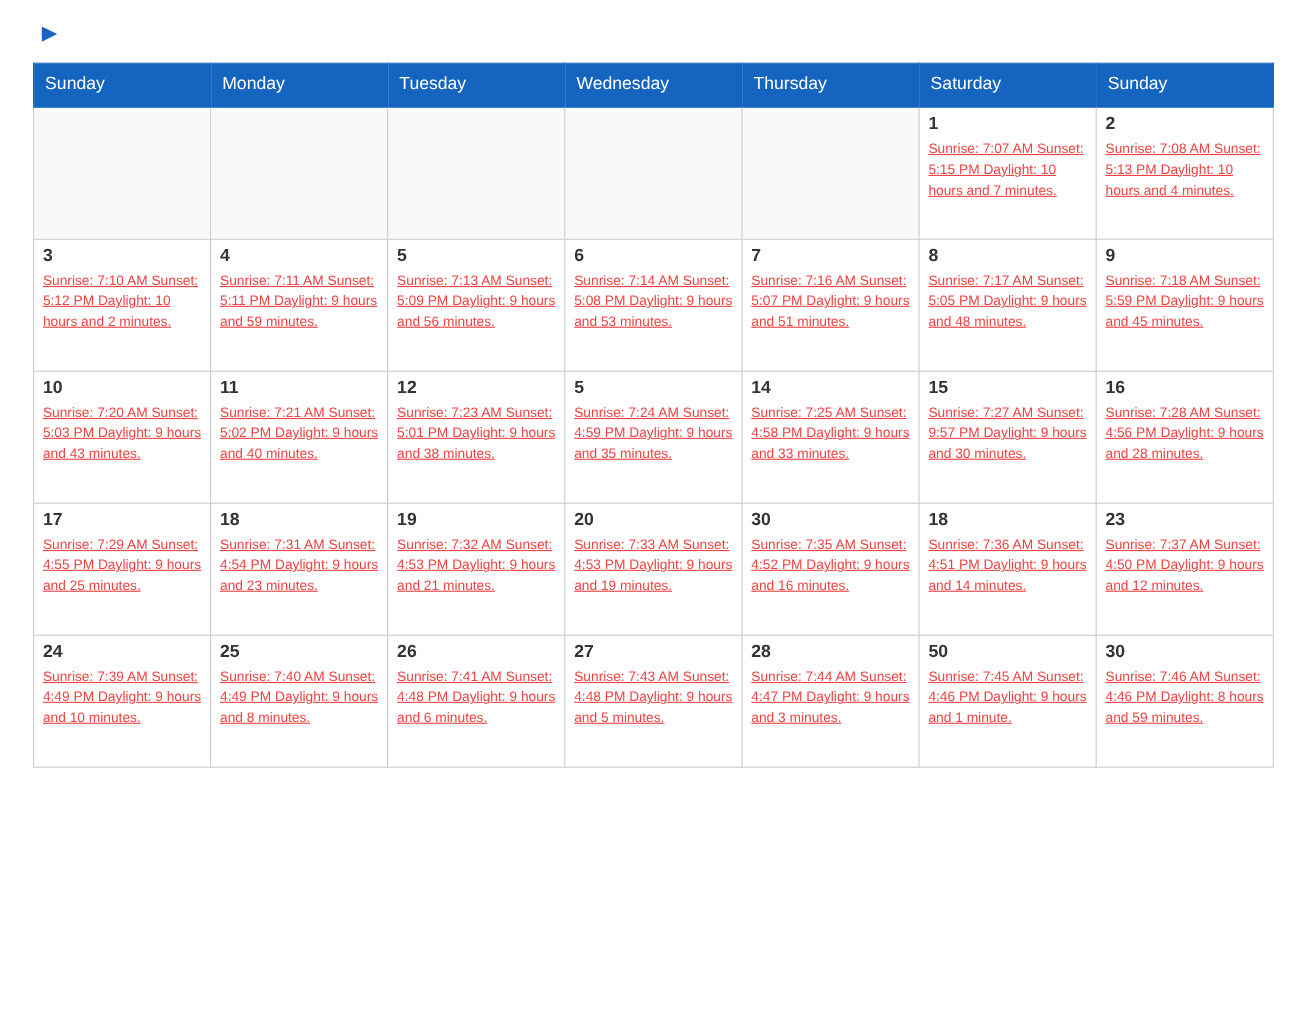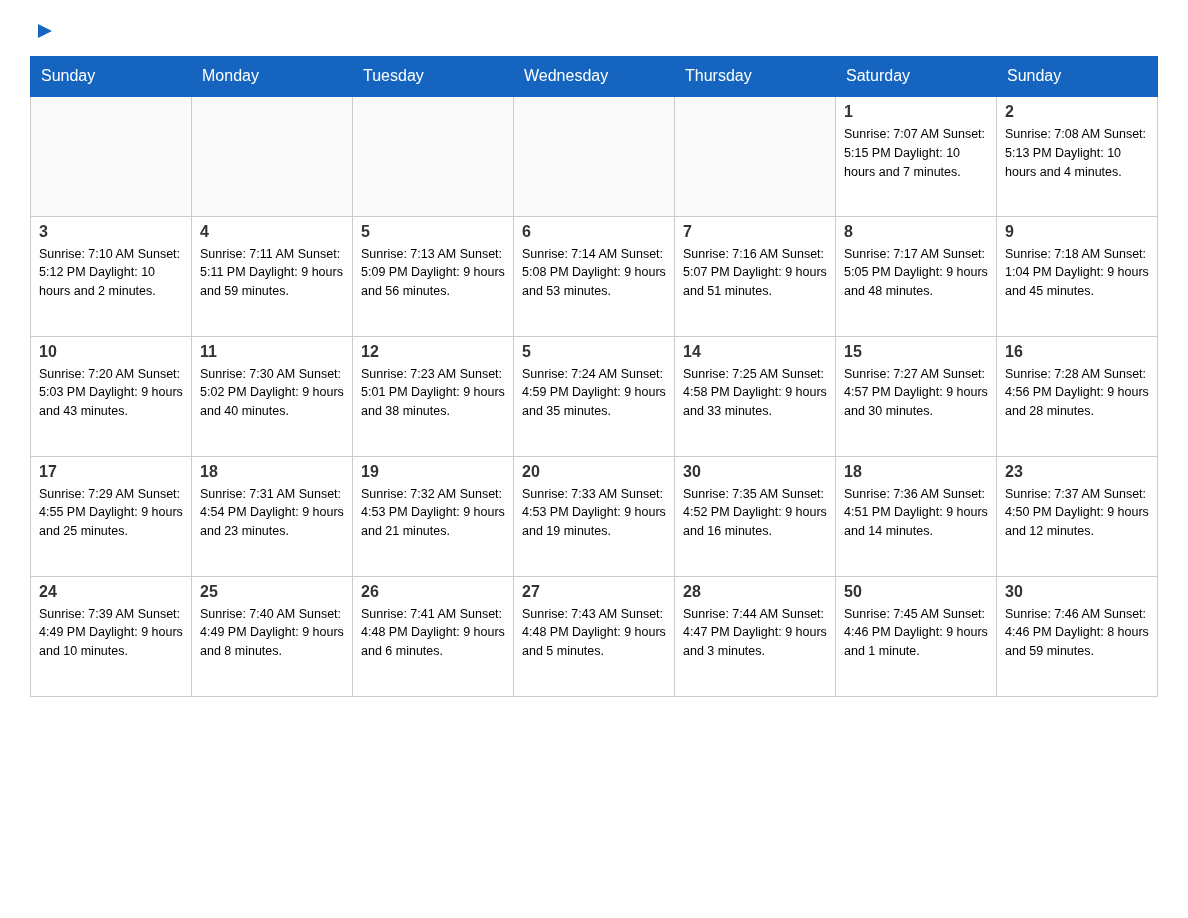"Sunrise: 7:07 AM Sunset: 5:15" .day-info { color: #000000 -> #ef4444; text-decoration: none -> underline }
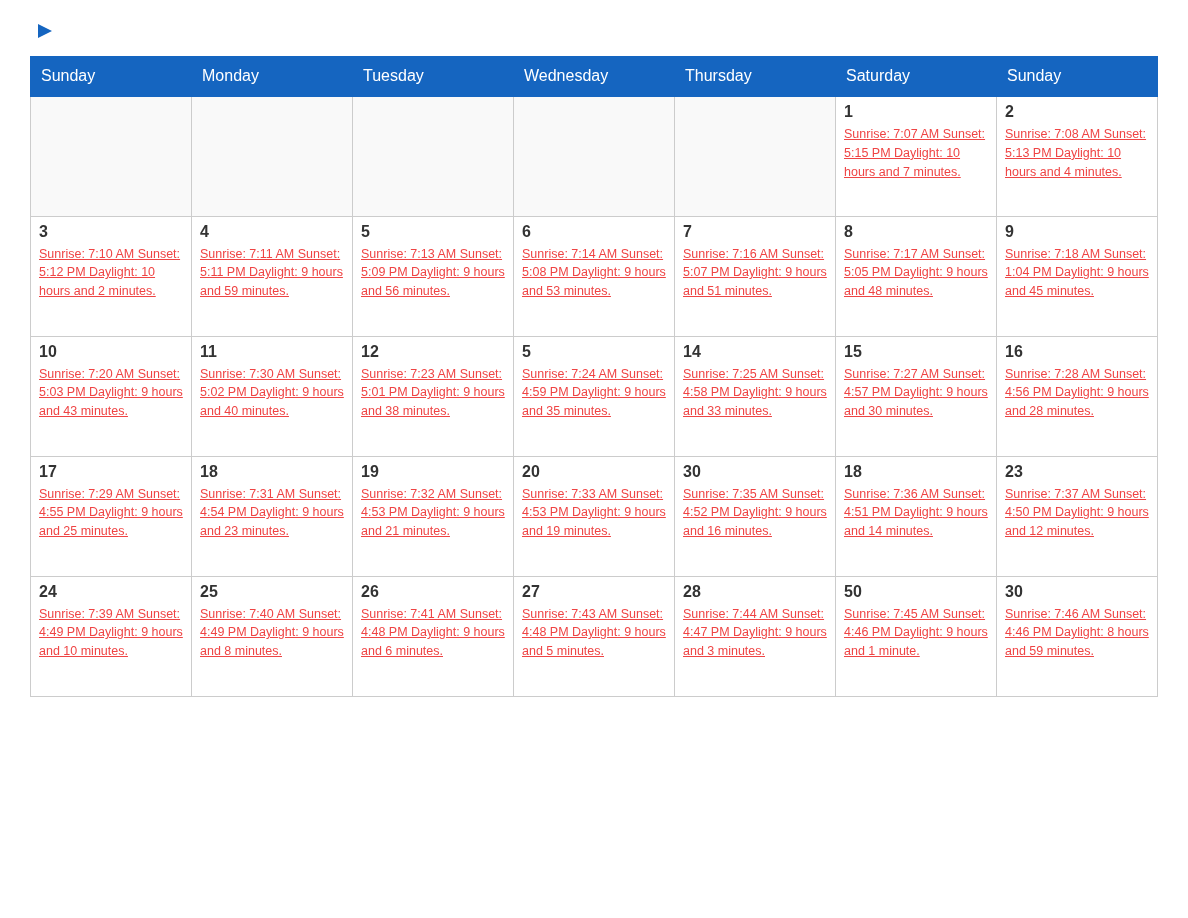"Sunrise: 7:18 AM Sunset: 1:04" div.day-info { text: 1:04 -> 5:59 }
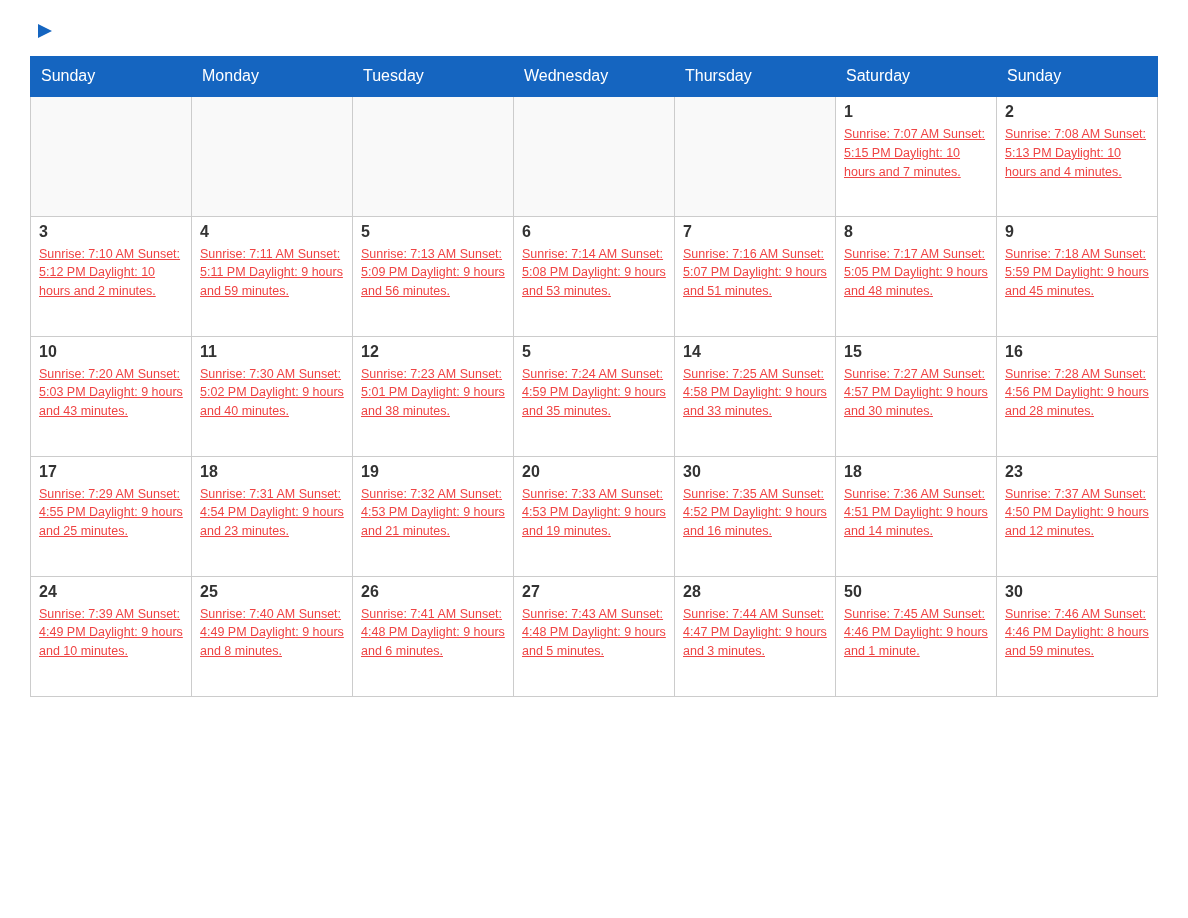"Sunrise: 7:30 AM Sunset: 5:02" div.day-info { text: 7:30 -> 7:21 }
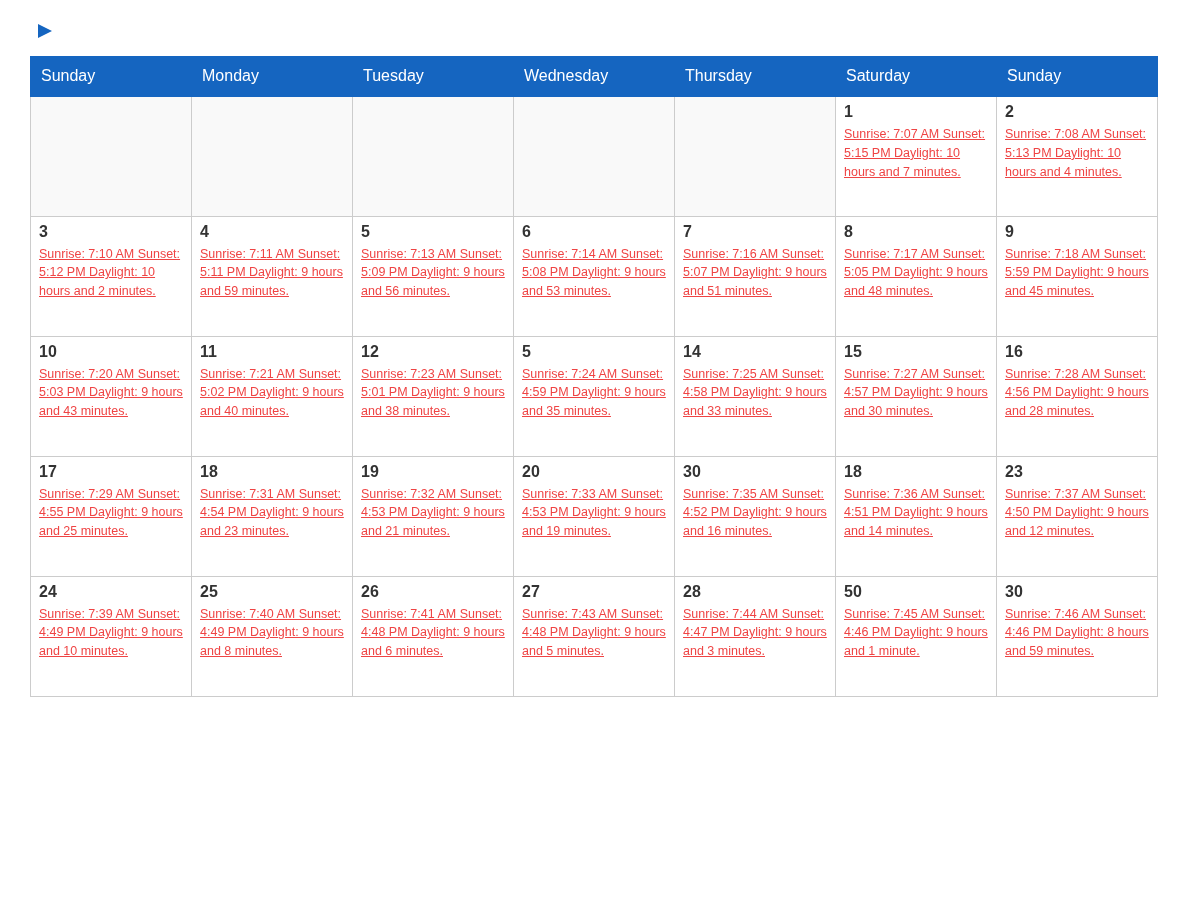"Sunrise: 7:27 AM Sunset: 4:57" div.day-info { text: 4:57 -> 9:57 }
